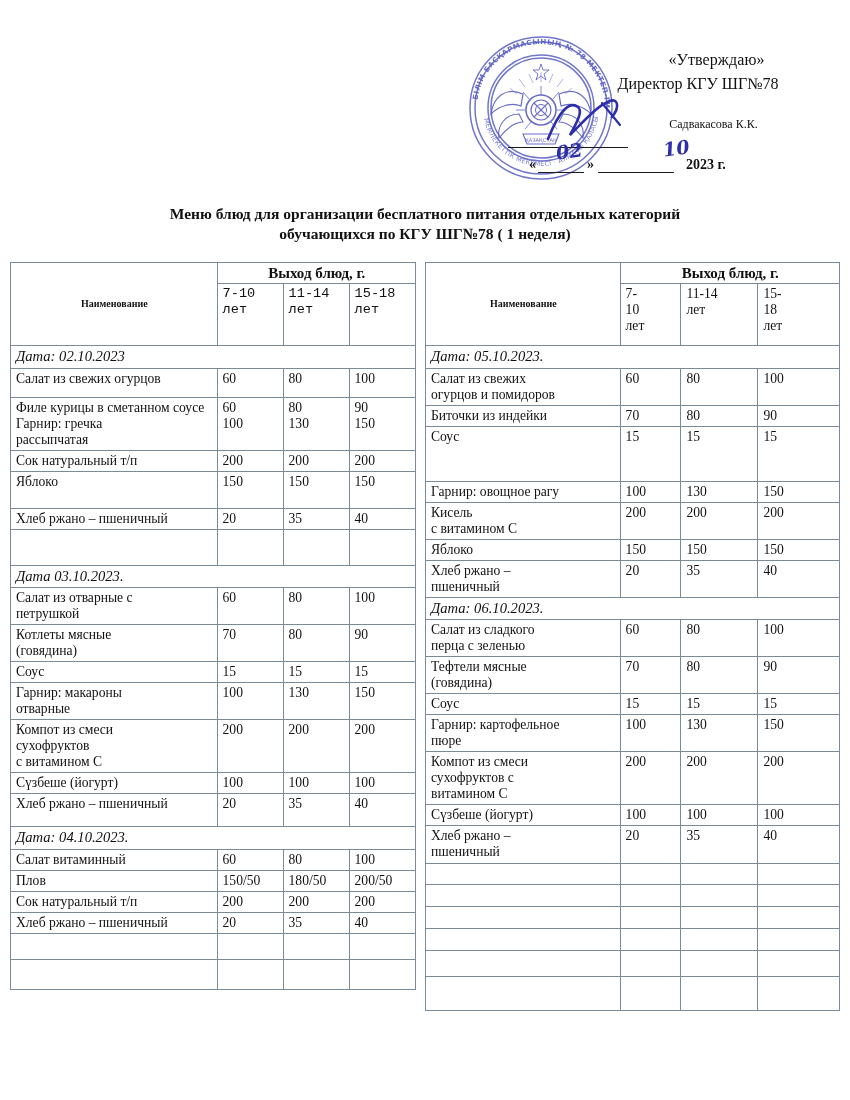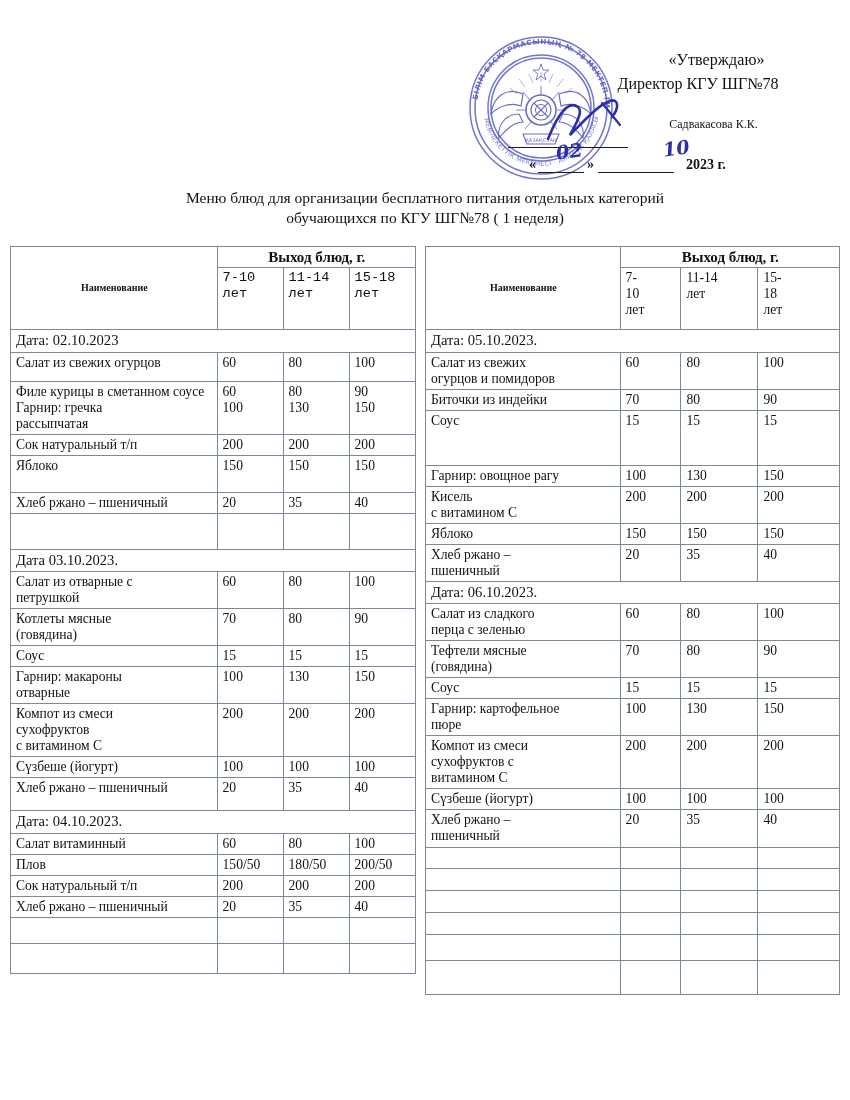"Меню блюд для организации бесплатного" .doc-title { font-weight: normal -> bold; margin-top: 2px -> 18px }
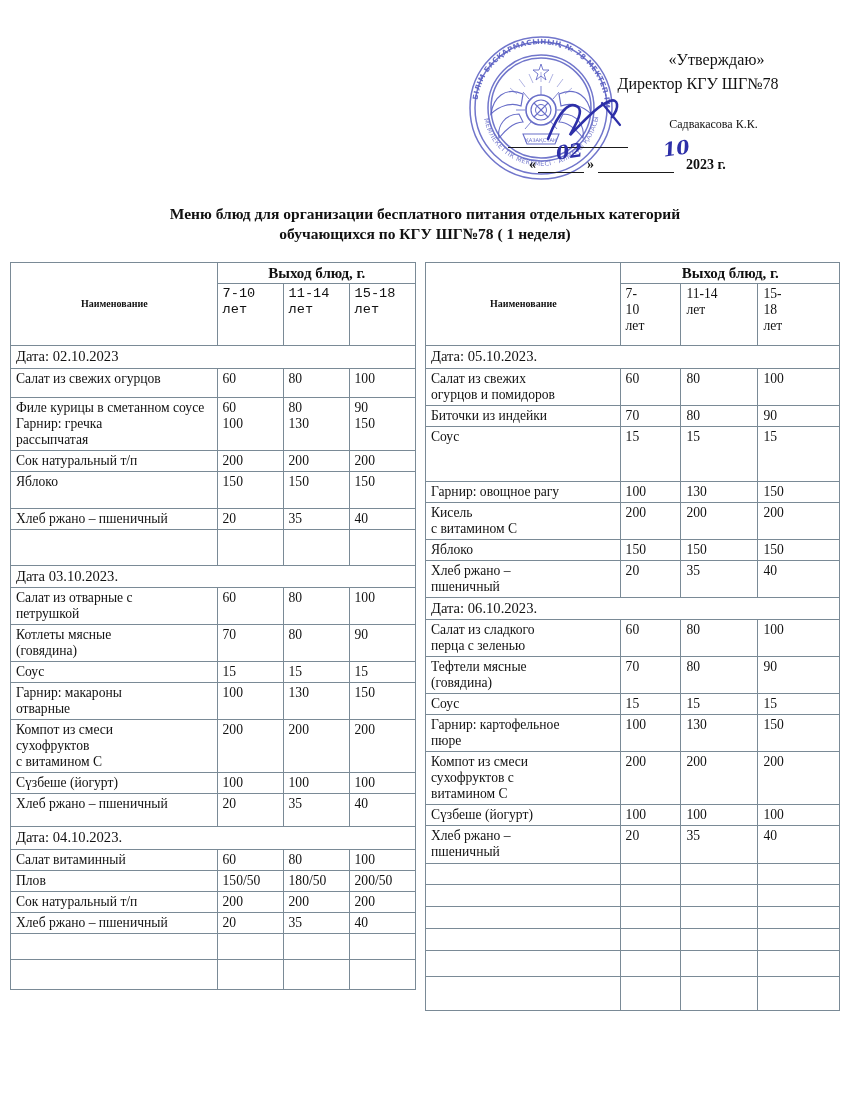"Дата: 02.10.2023" td.date-row-cell { font-style: none -> italic }
